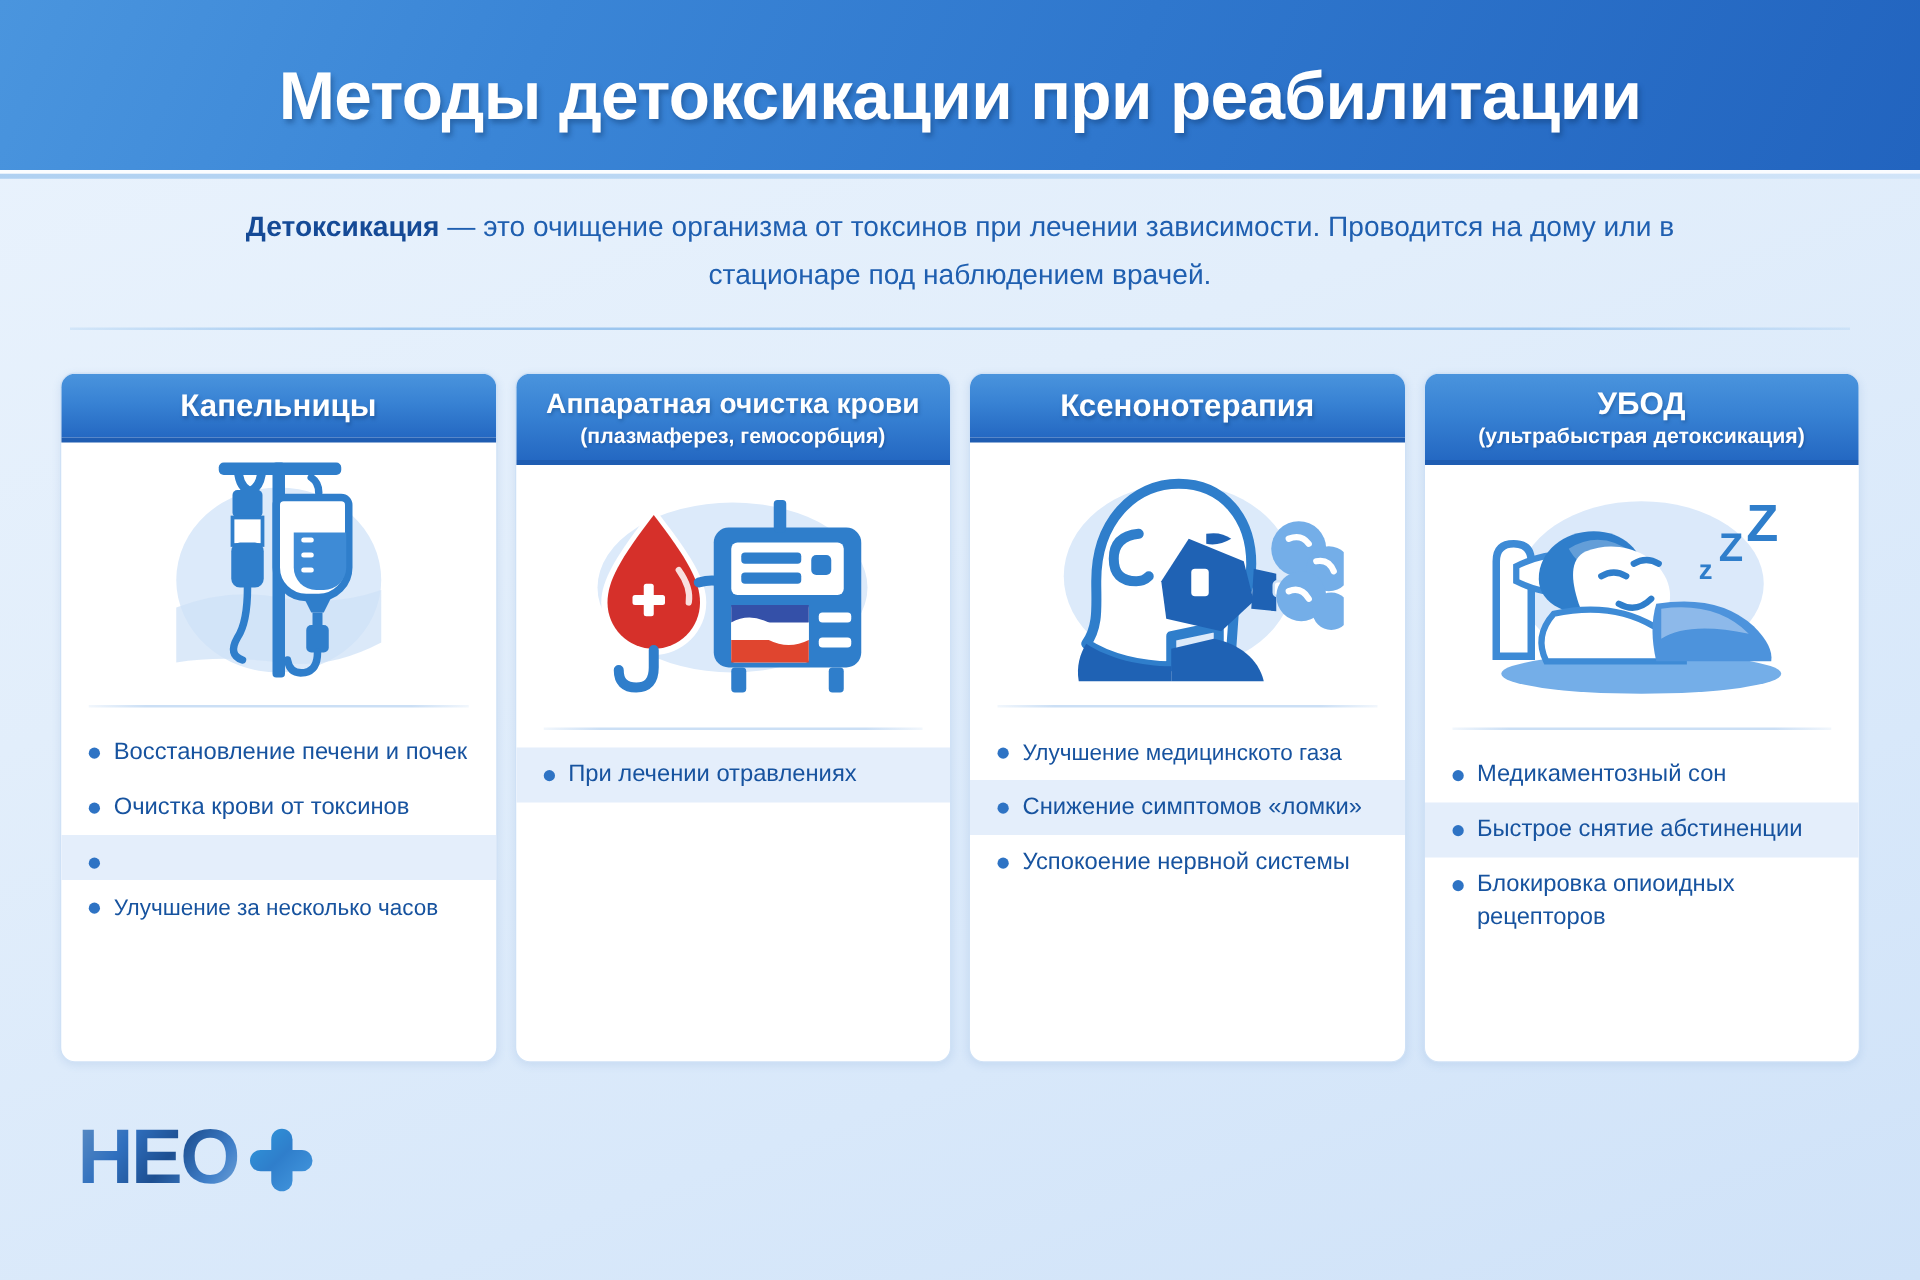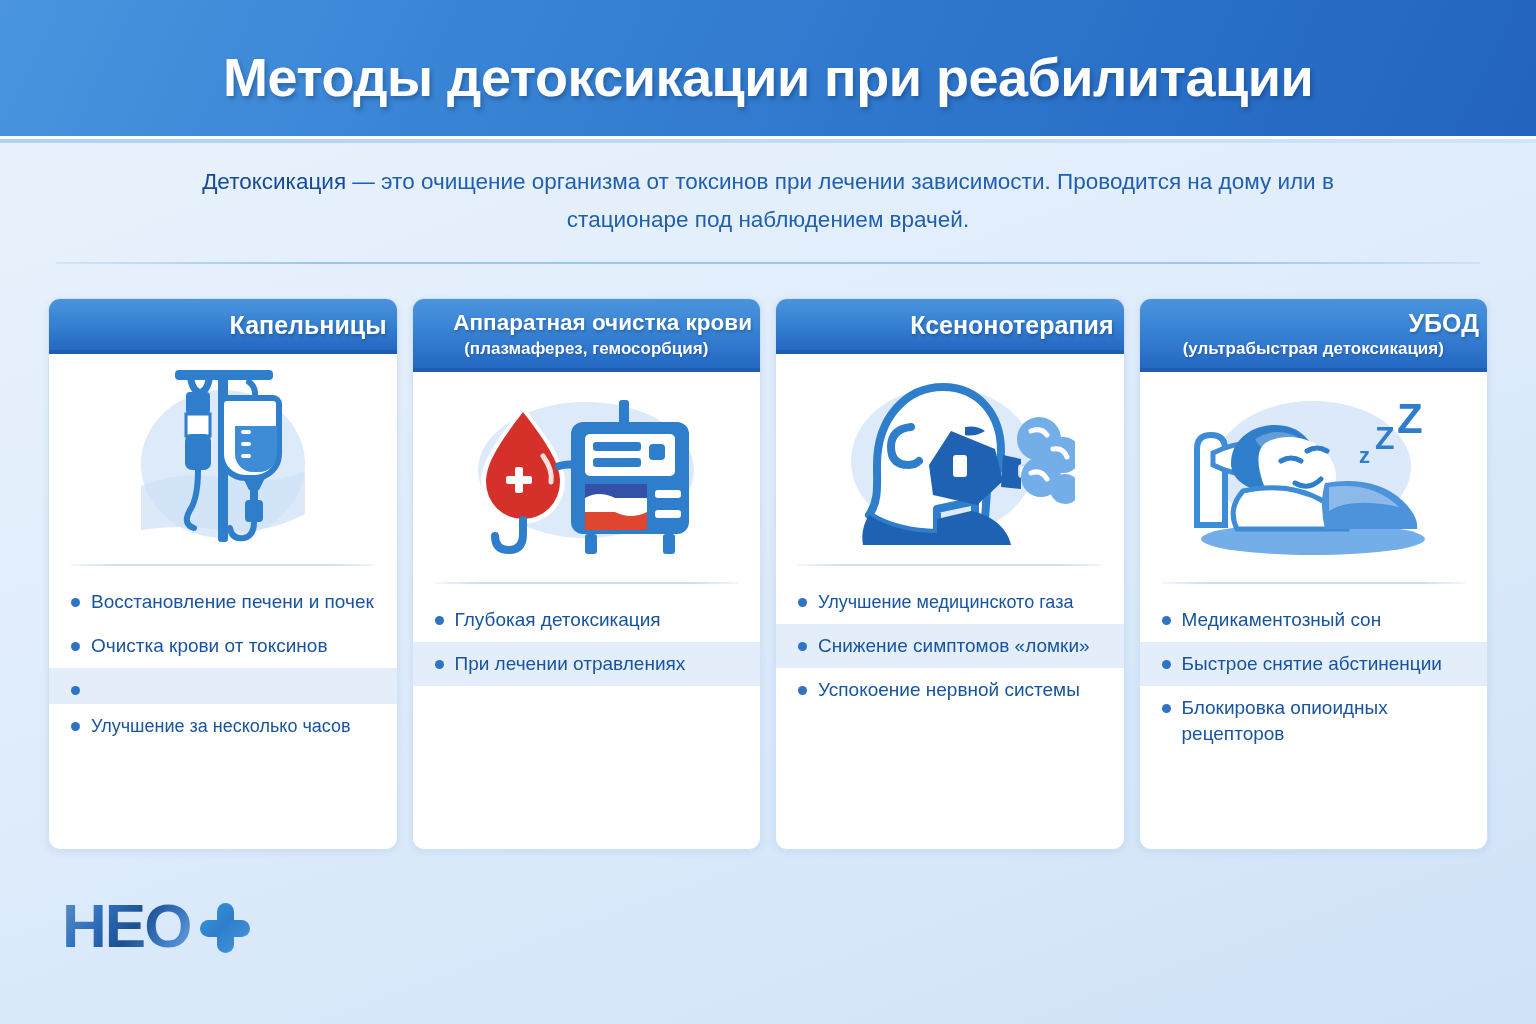"Детоксикация" .intro b { font-weight: normal -> bold }
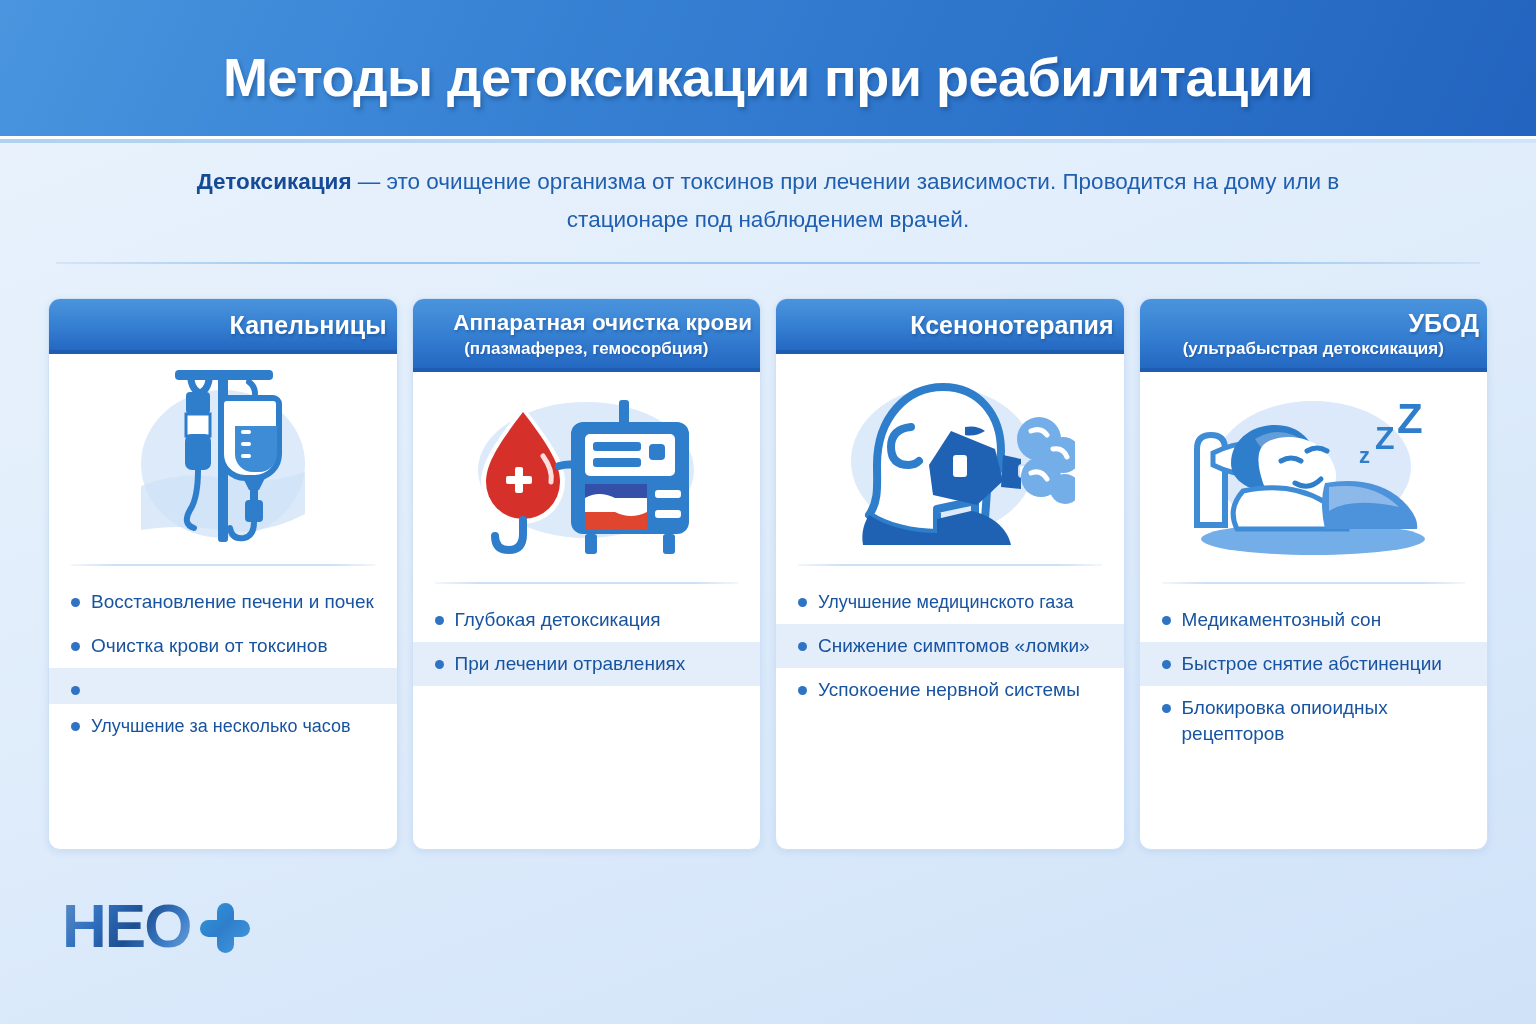"Капельницы" .card-head-title { text-align: right -> none }
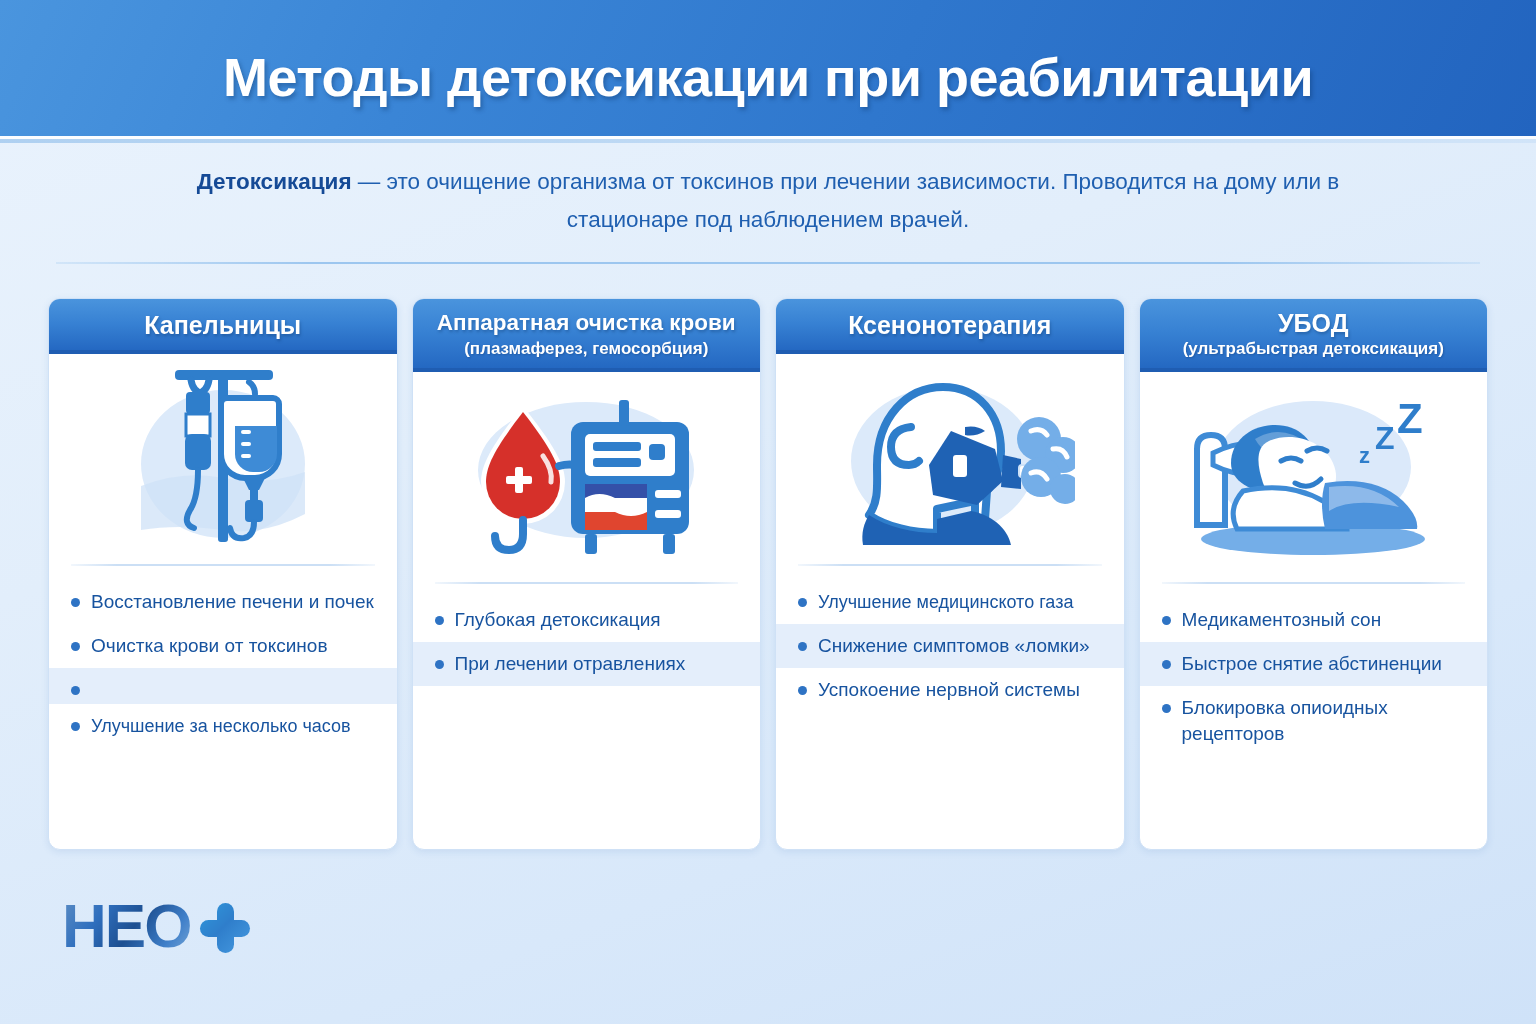"Глубокая детоксикация" li { html: <li> <span></span> <span>Глубокая детоксикация</span> </li> -> none }
